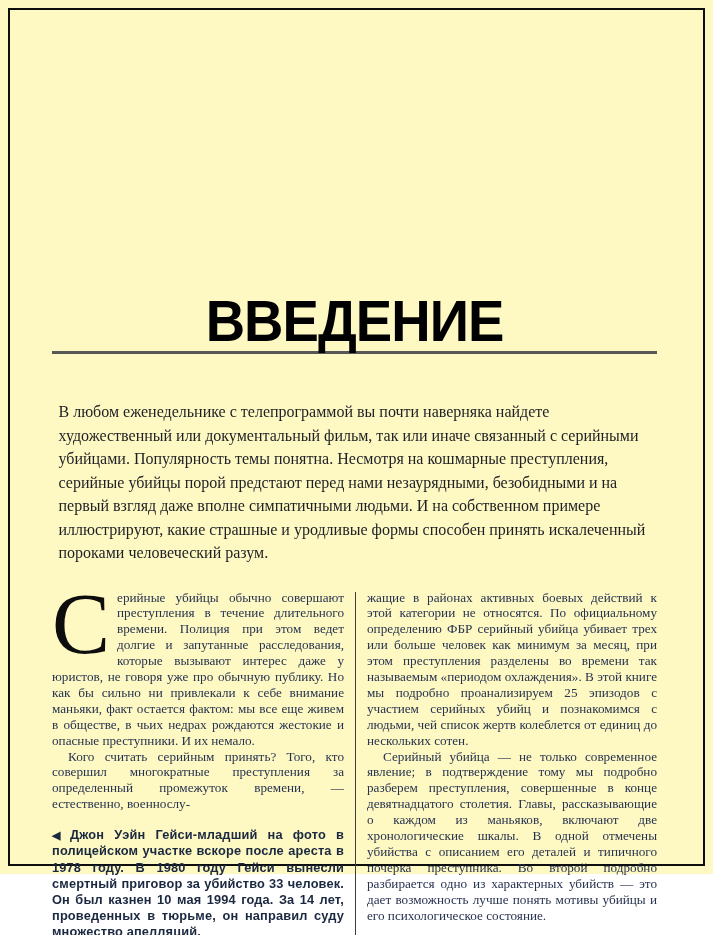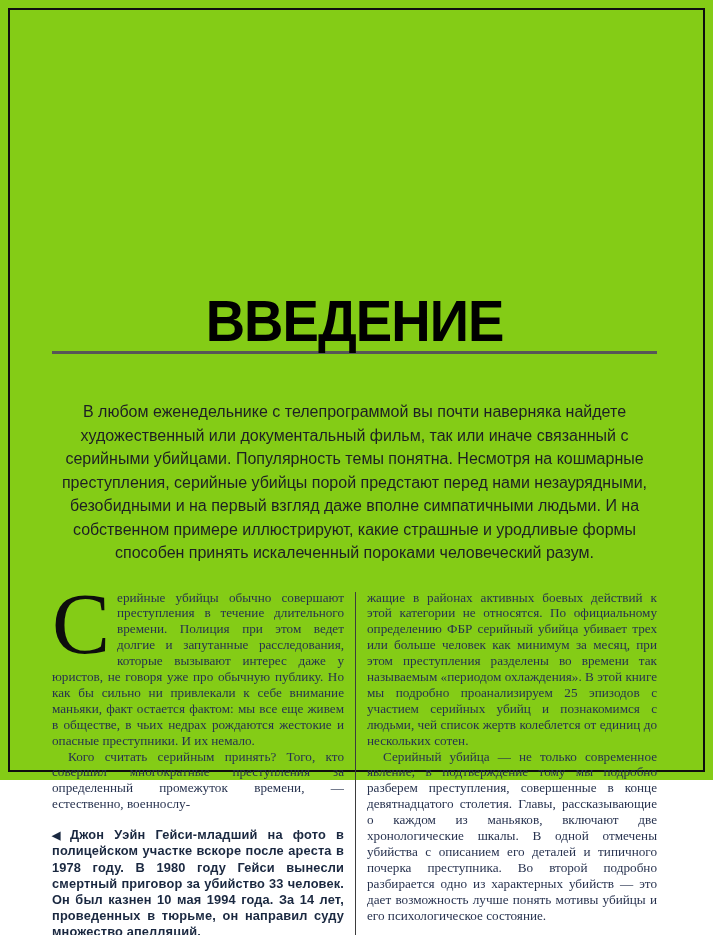"ВВЕДЕНИЕ" .page { background: #84cc16 -> #fef9c3; height: 780px -> 874px }
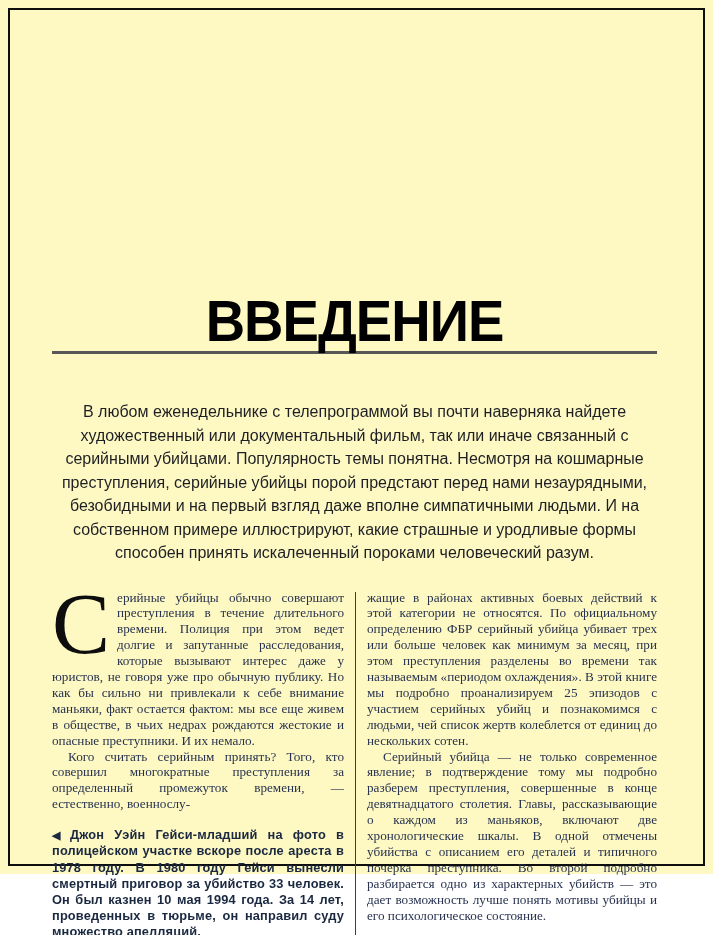"В любом еженедельнике с телепрограммой" .intro { font-family: Liberation Sans, sans-serif -> Liberation Serif, serif; text-align: center -> none }
